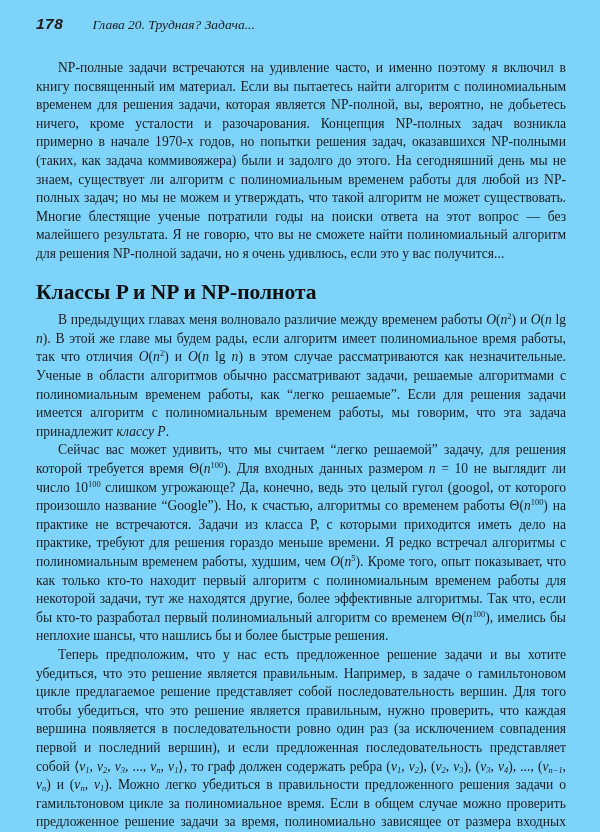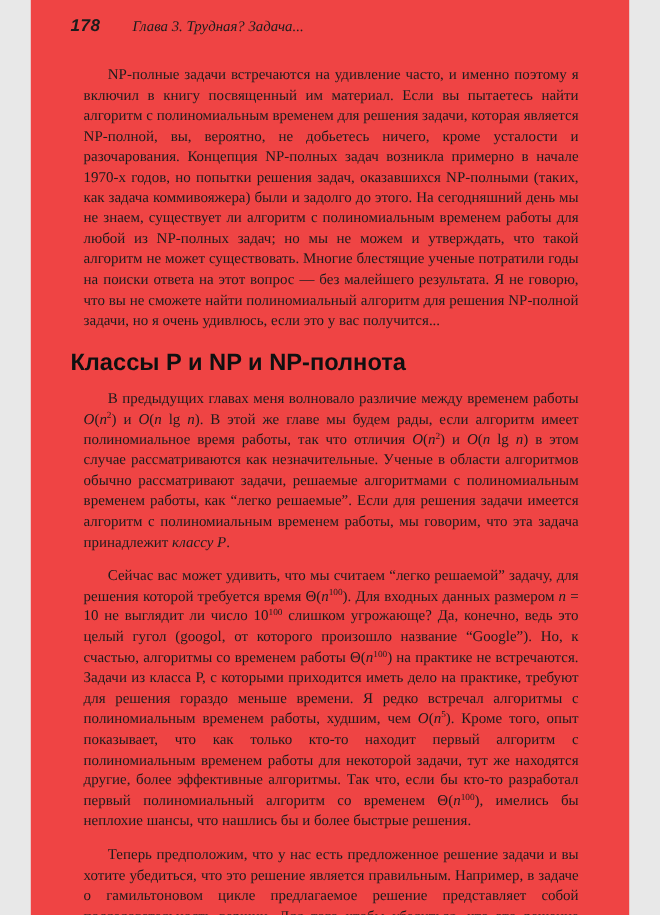"178" .page { background: #ef4444 -> #7dd3fc; width: 544px -> 600px }
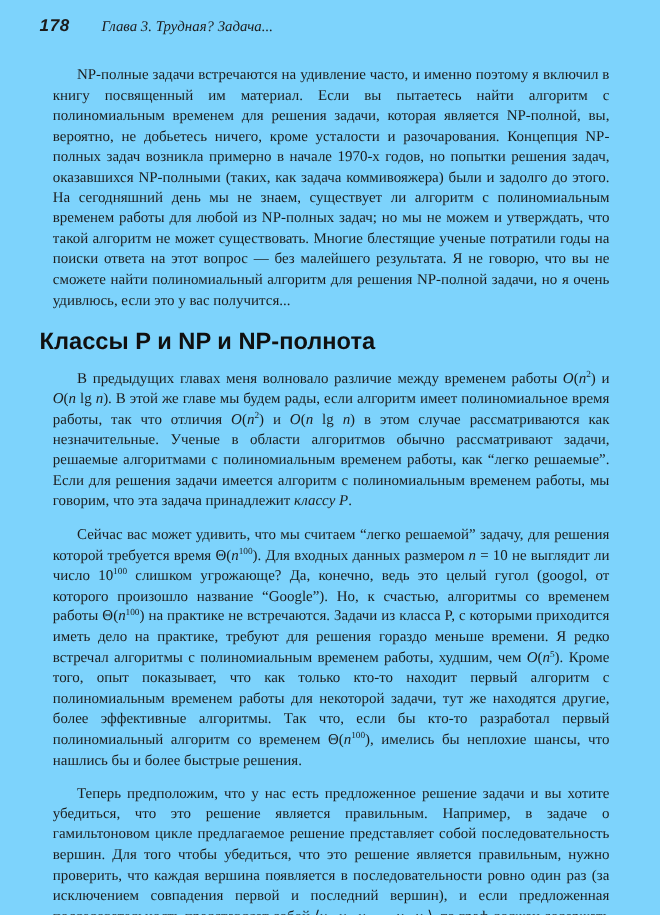"Глава 3. Трудная? Задача..." span.chapter { text: 3 -> 20 }
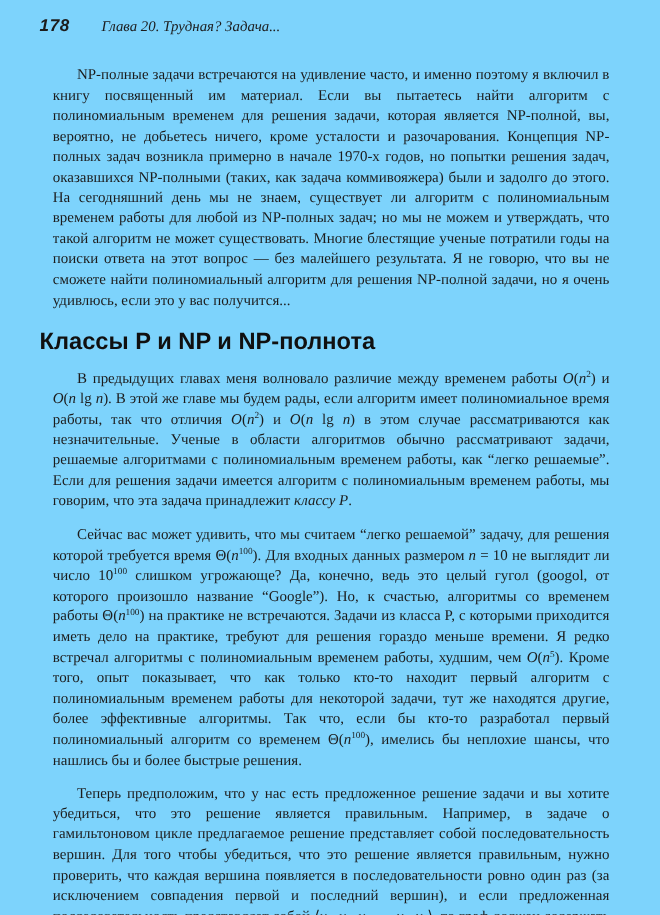"NP-полные задачи встречаются на" .body-text p { margin: 12px -> 0 }
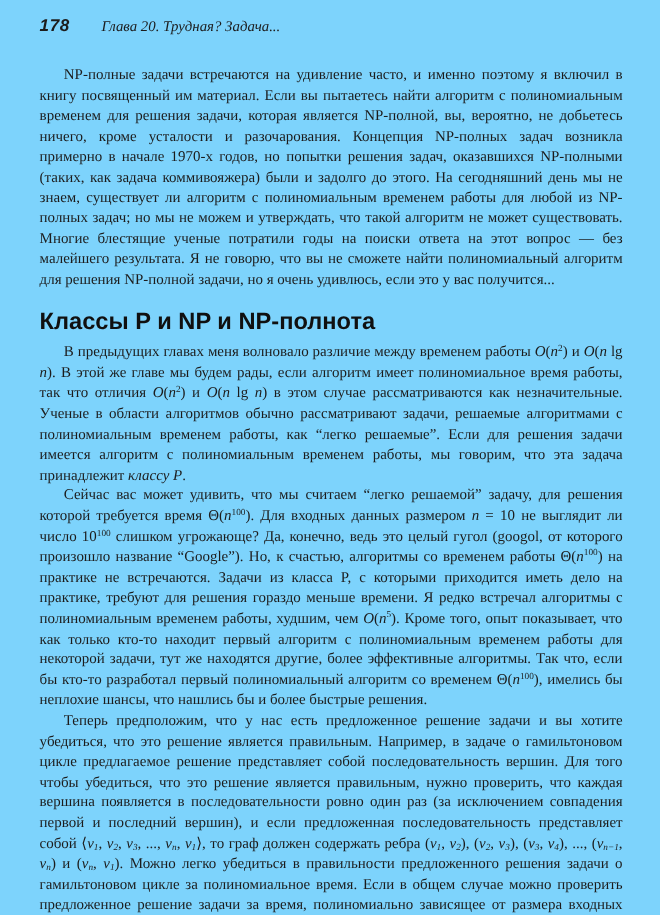"Классы P и NP и" h2.section-heading { font-family: Liberation Sans, sans-serif -> Liberation Serif, serif }
